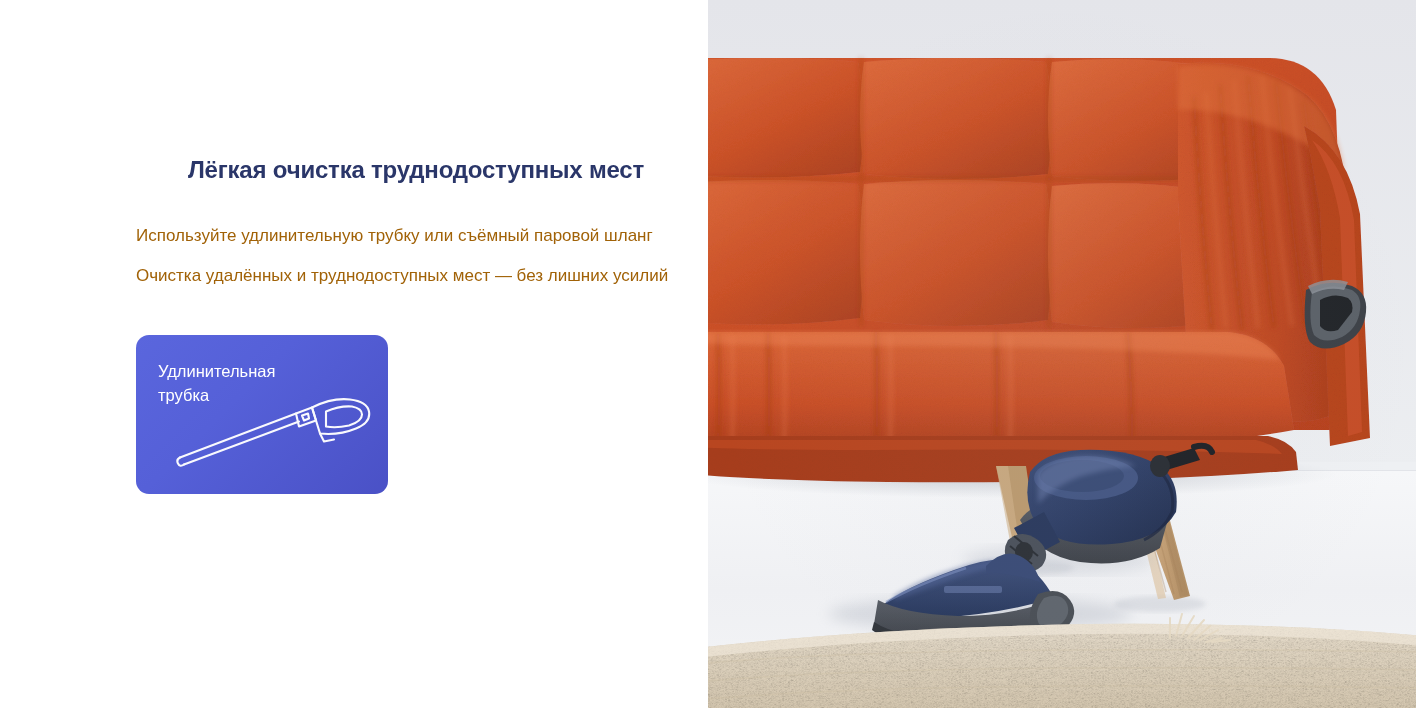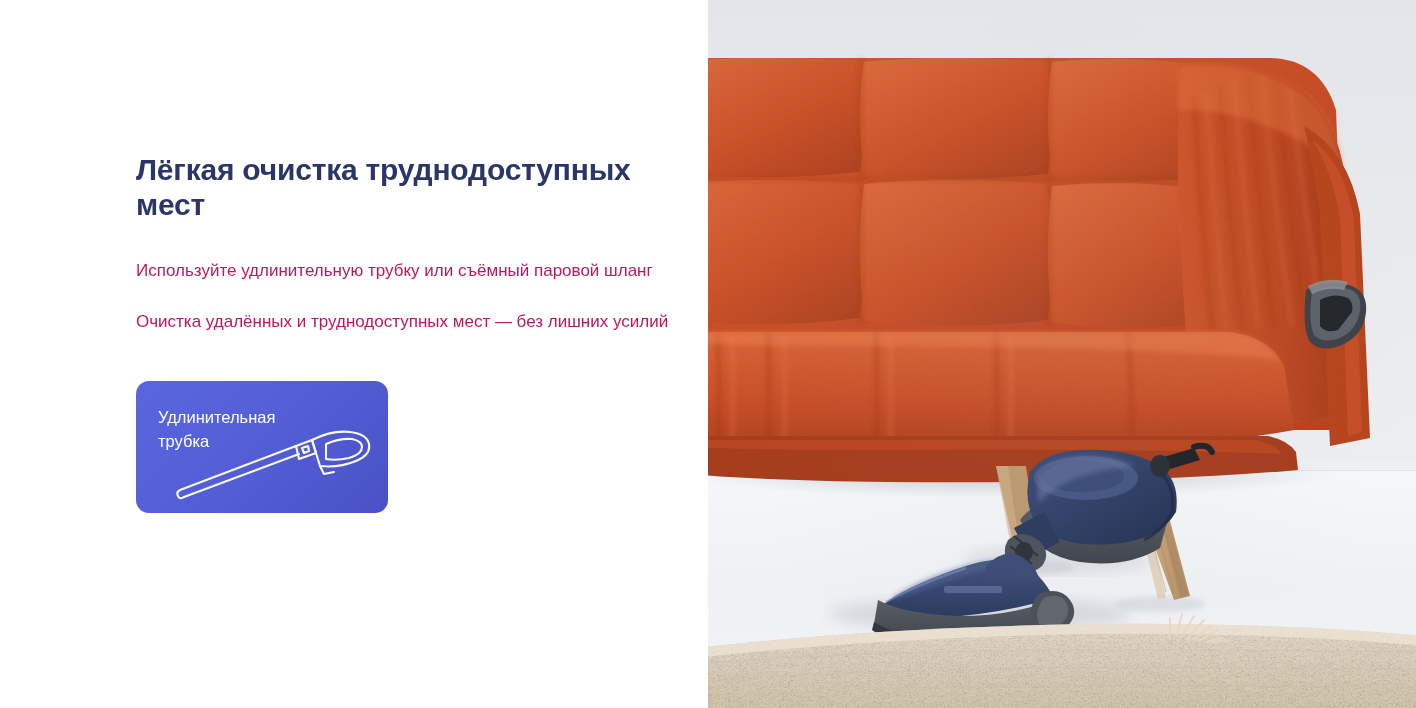"Лёгкая очистка труднодоступных мест" .headline { font-size: 30px -> 24px; text-align: none -> center }
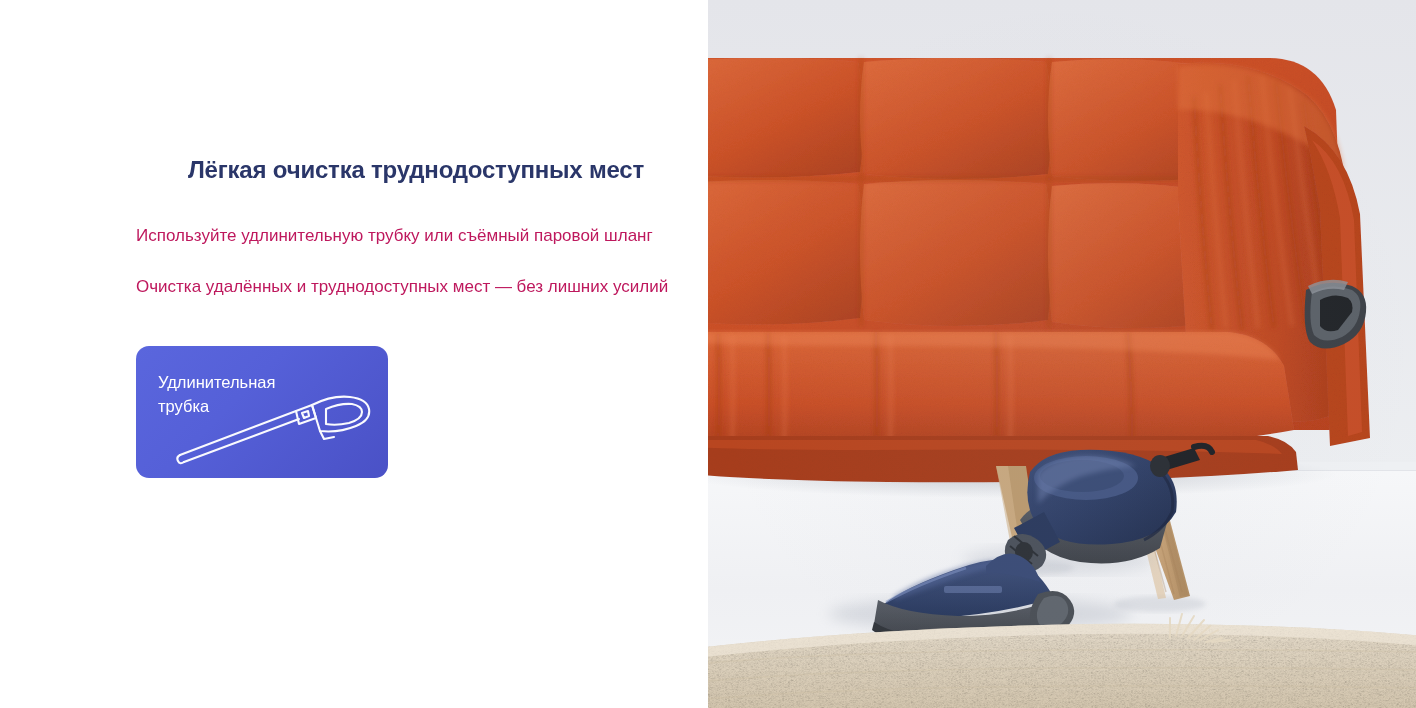"Используйте удлинительную трубку или" .body-para { color: #be185d -> #a16207 }
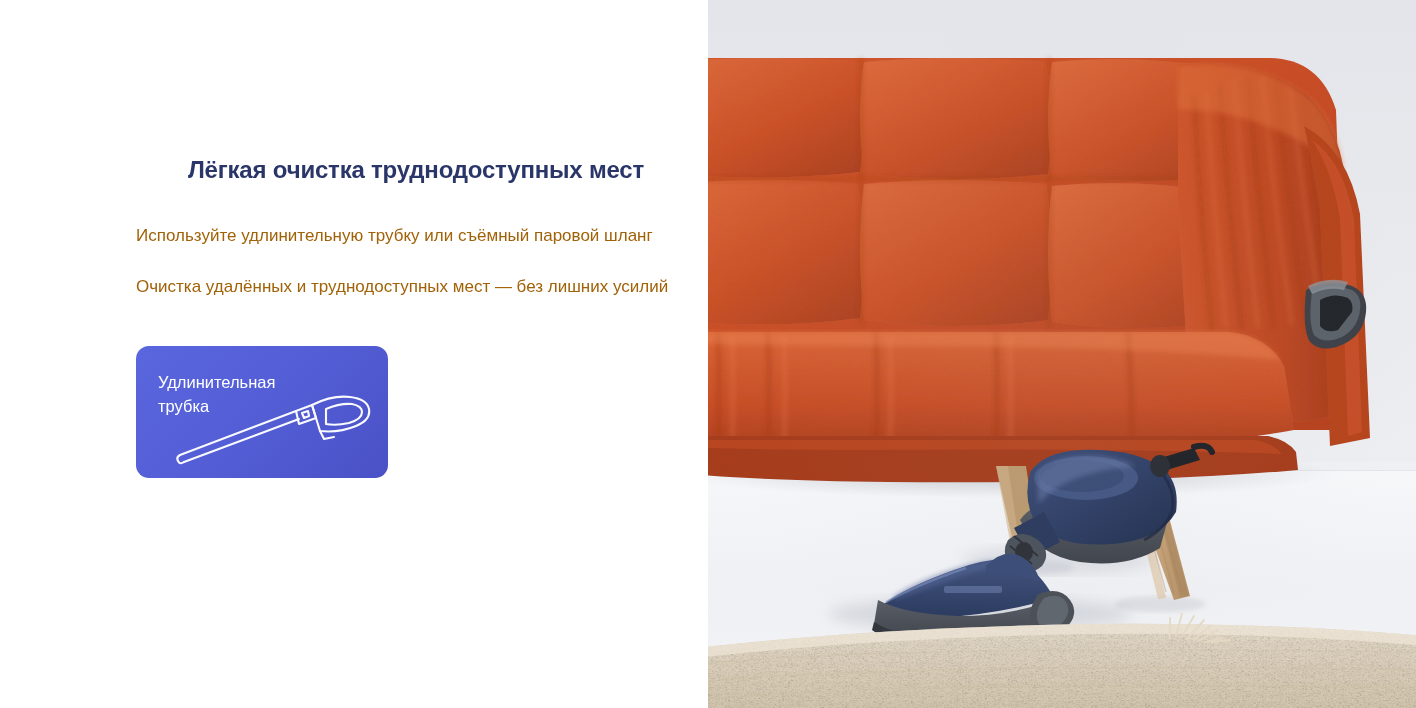"Очистка удалённых и труднодоступных мест" .body-para + .body-para { margin-top: 25px -> 14px }
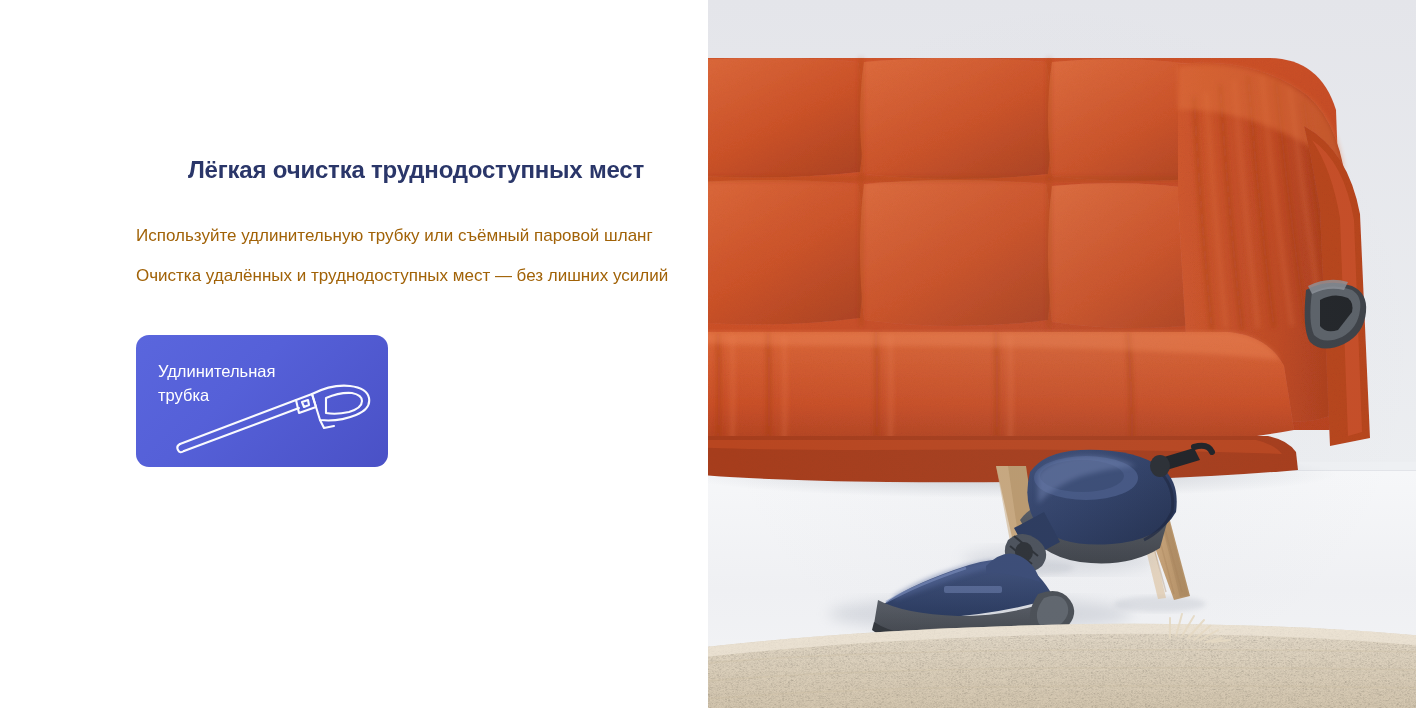"Удлинительная" .card { height: 132px -> 159px }
